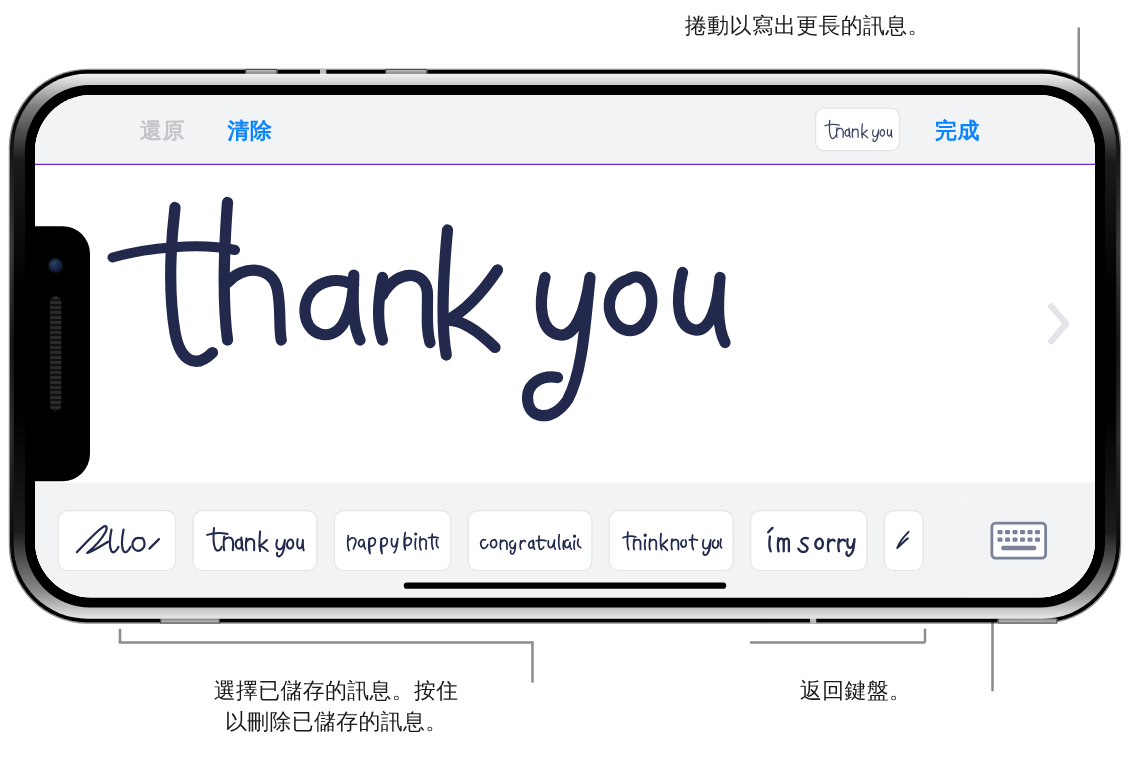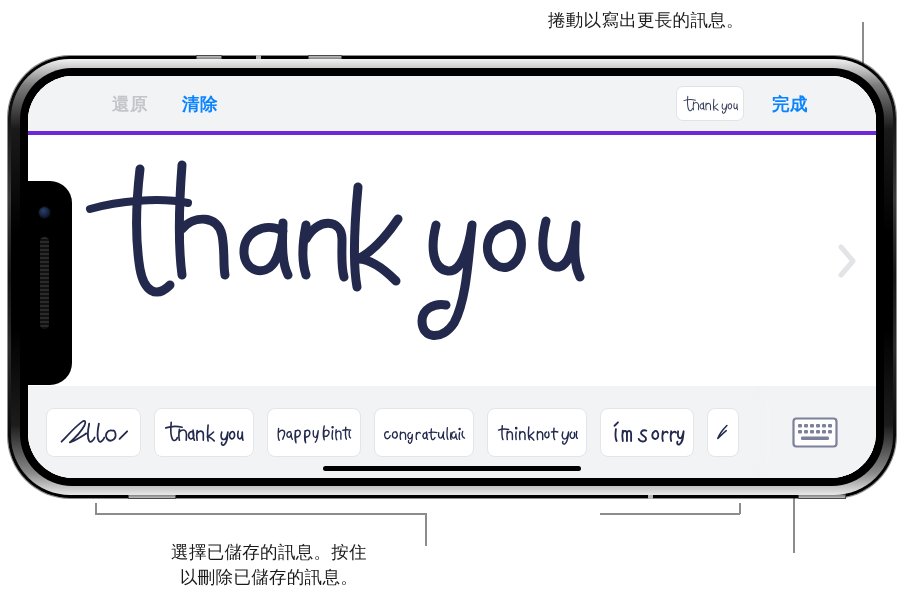"還原" .toolbar { border-bottom: 4px solid #6d28d9 -> 1px solid #6d28d9 }
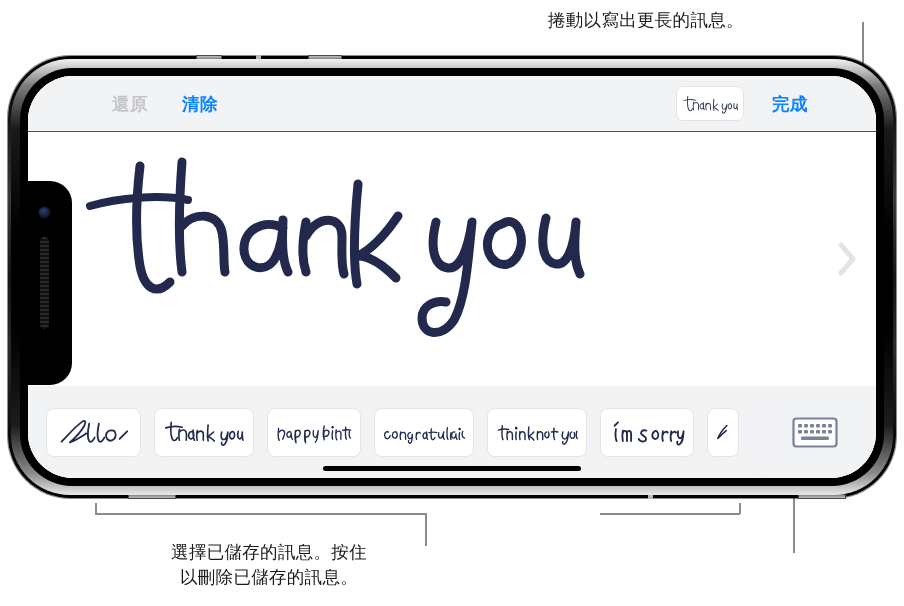"完成" .tb-right { margin-right: 68px -> 92px }
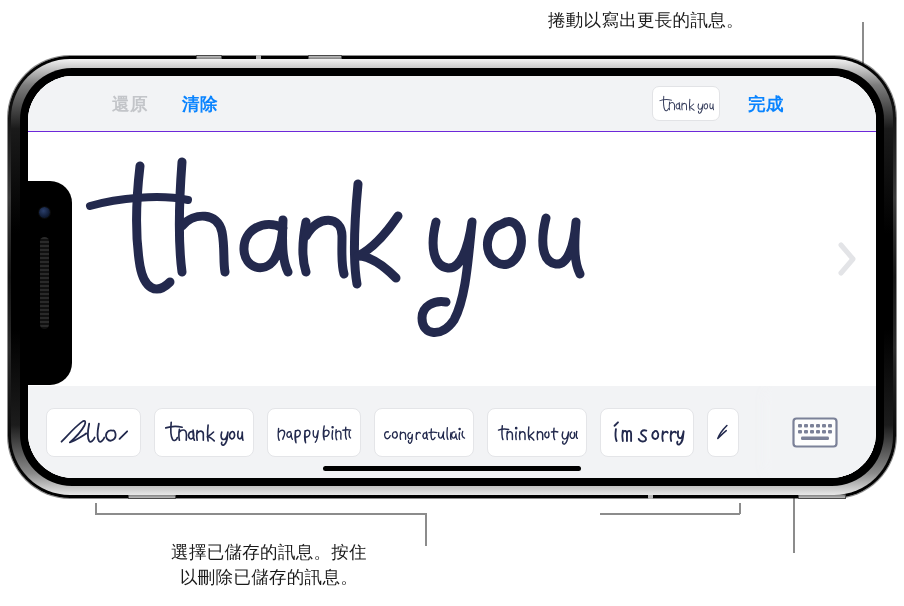"返回鍵盤。" div.callout { html: none -> <div>返回鍵盤。</div> }
